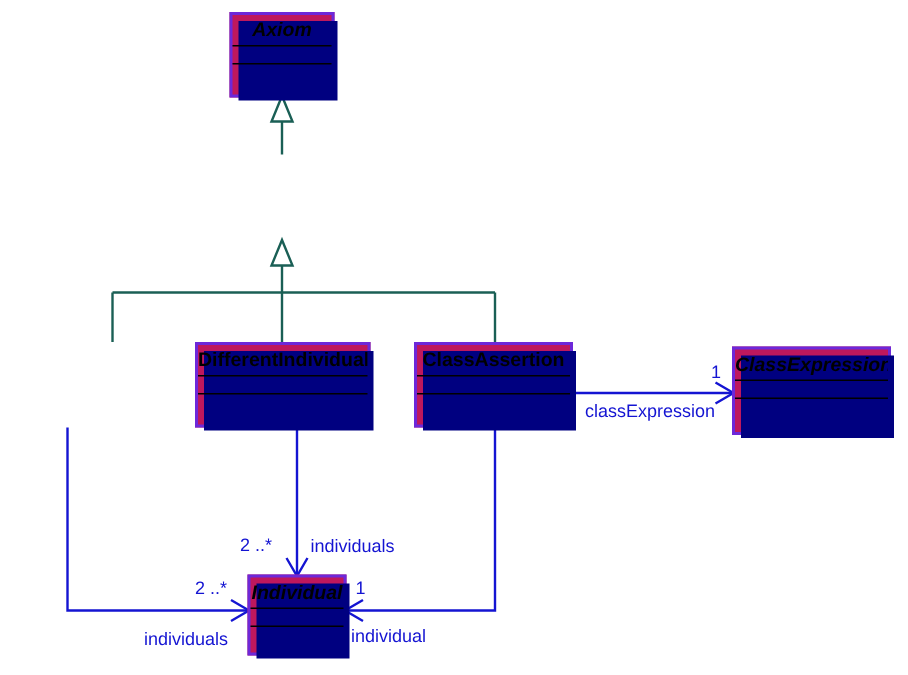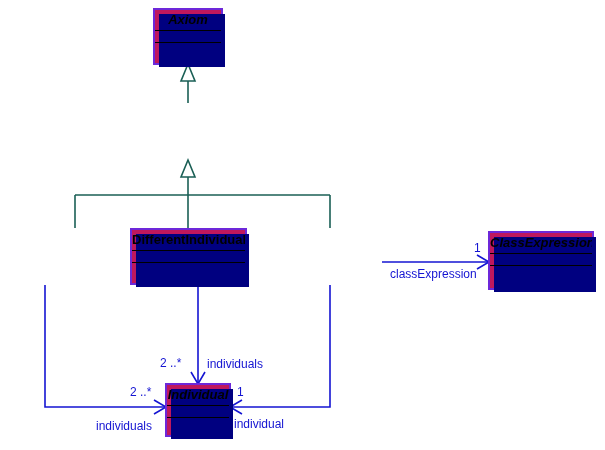"ClassAssertion" div.uml-class { html: none -> <div> <div></div> <div> <div>ClassAssertion</div> <div></div> <div></div> </div> </div> }
